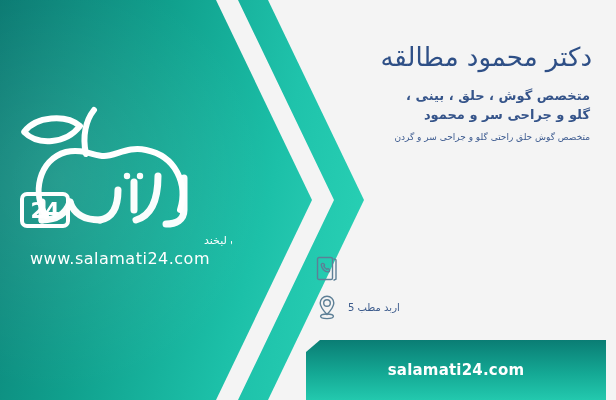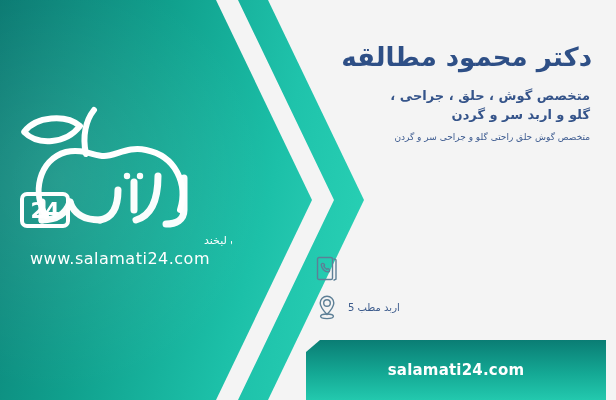"دکتر محمود مطالقه" #doctor-name { font-weight: bold -> normal }
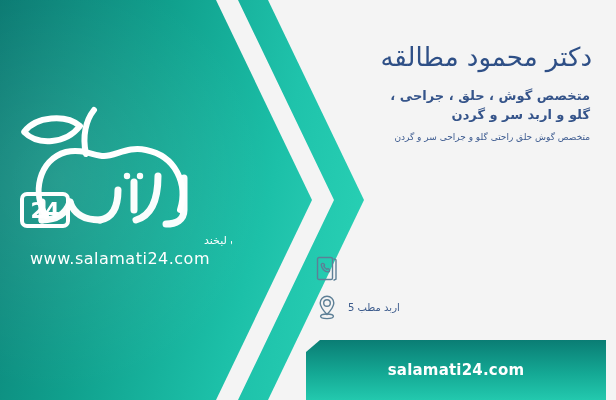"متخصص گوش ، حلق ،" div.specialty-line { text: جراحی -> بینی }
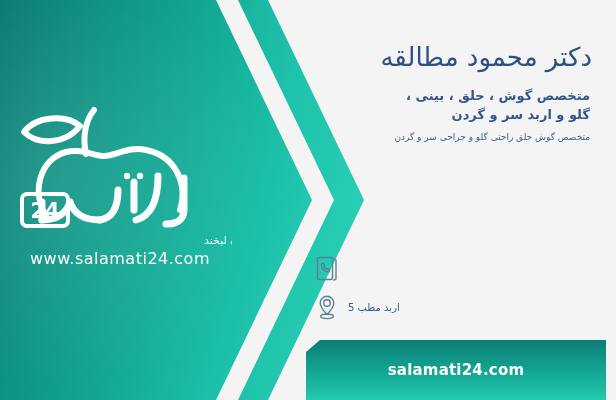"گلو و اربد سر و" div.specialty-line { text: اربد سر و گردن -> جراحی سر و محمود }
